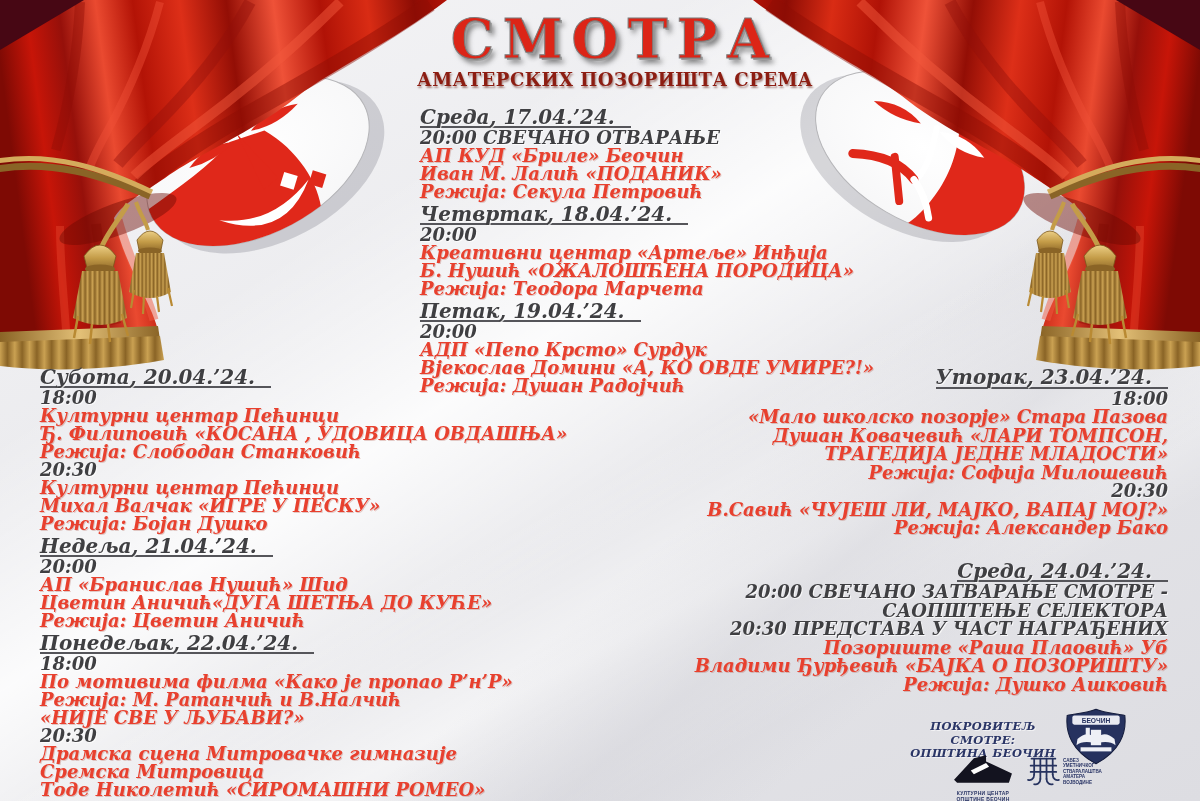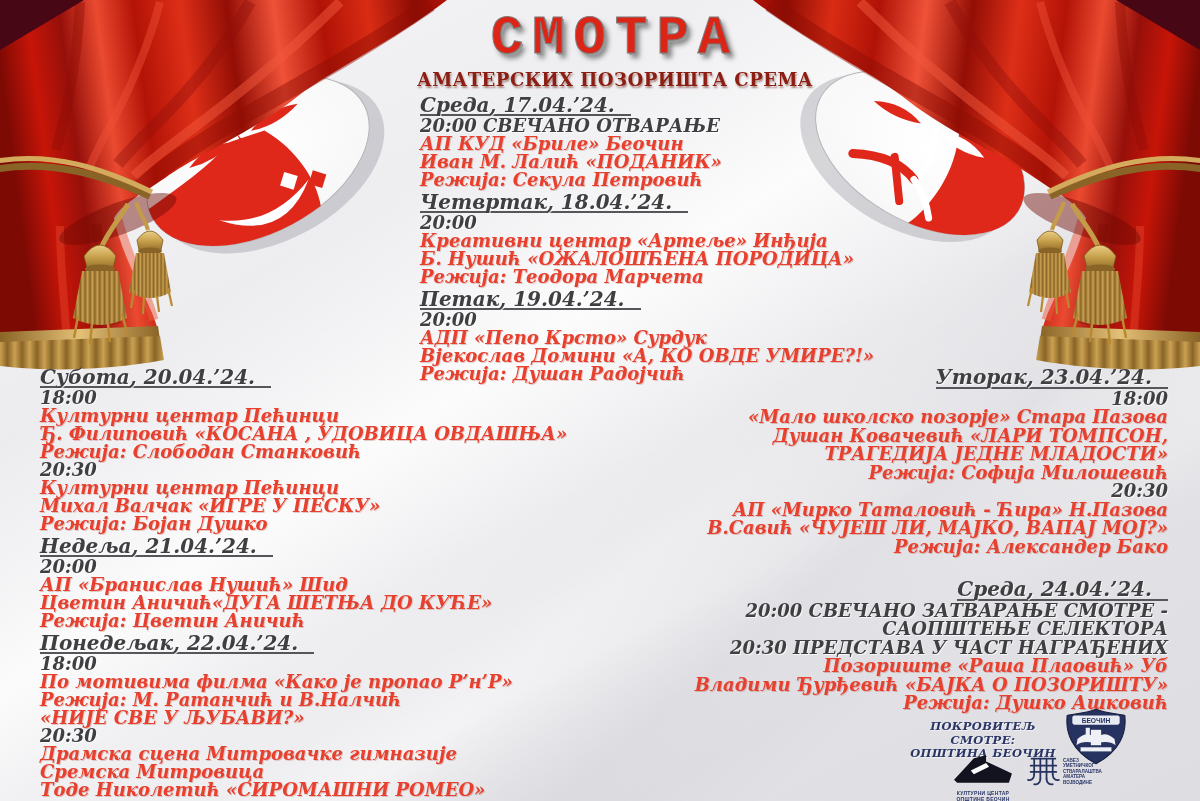"СМОТРА" .title { font-family: Liberation Mono, monospace -> none }
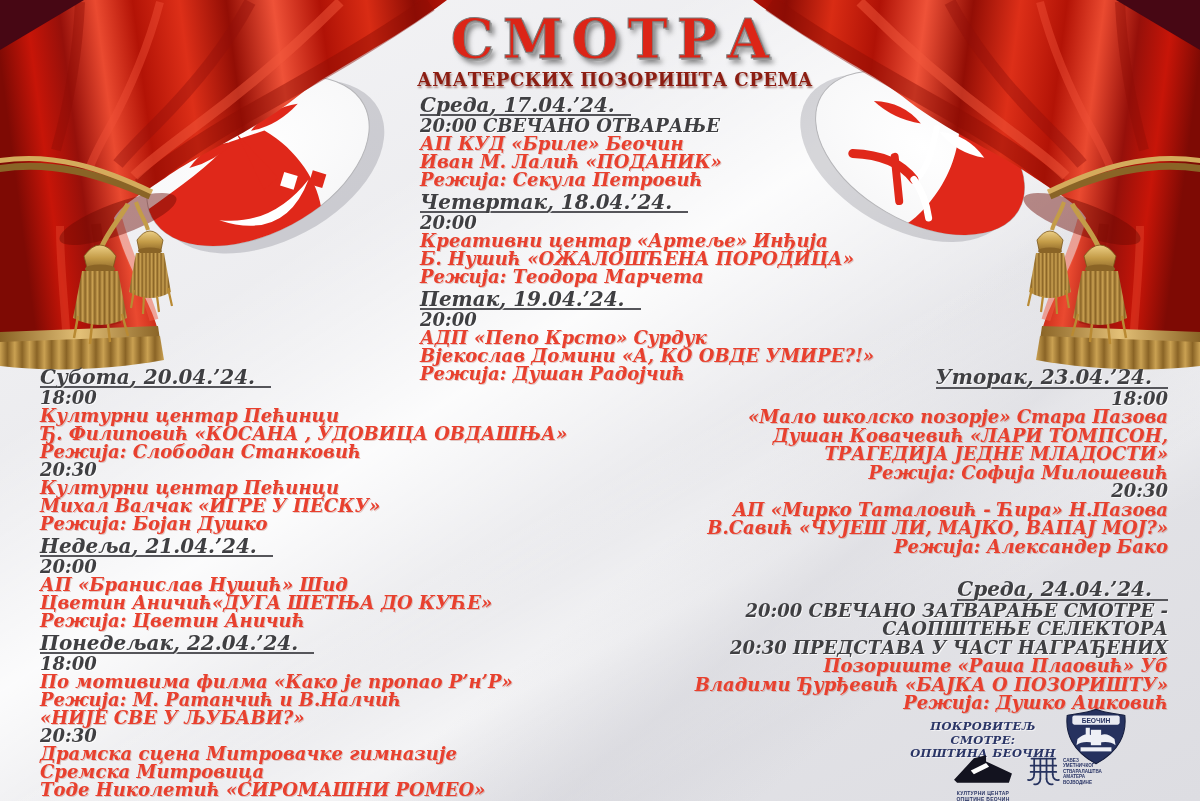"Среда, 17.04.’24." .col-center { top: 92px -> 104px }
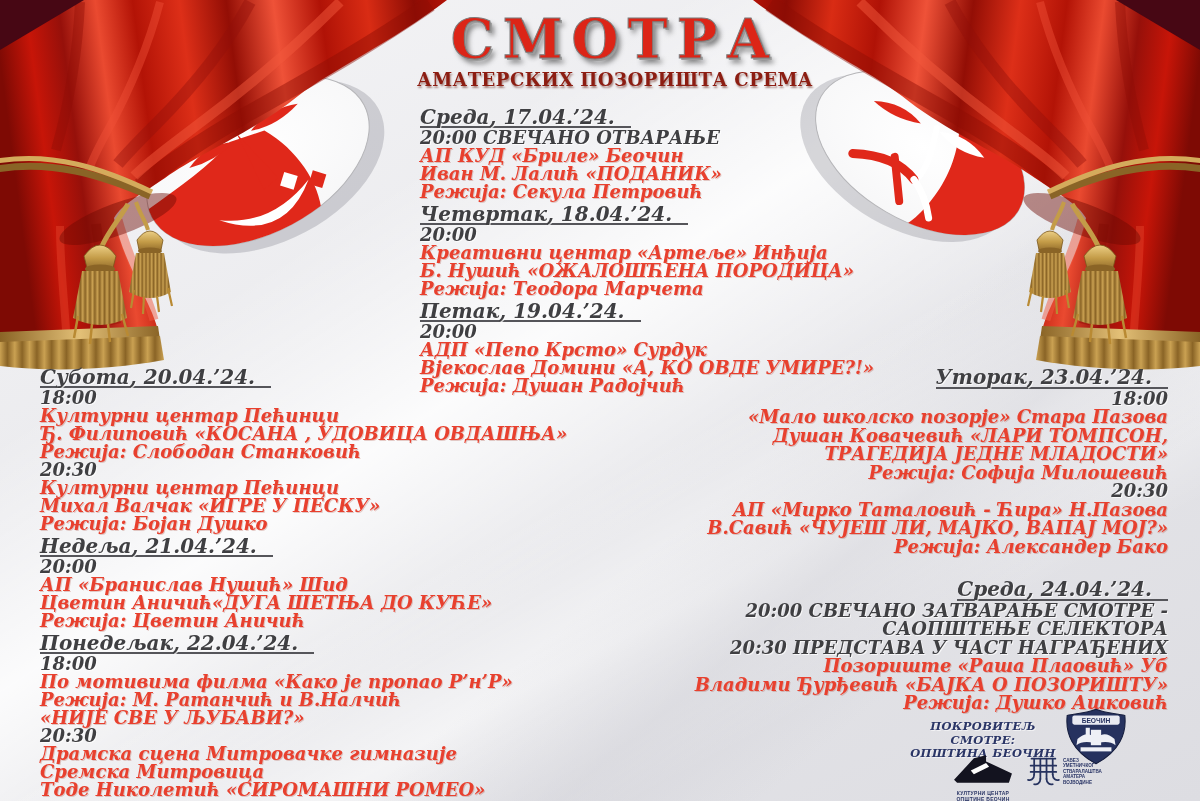"АП «Мирко Таталовић - Ћира»" div.ln { html: <div>АП «Мирко Таталовић - Ћира» Н.Пазова</div> -> none }
